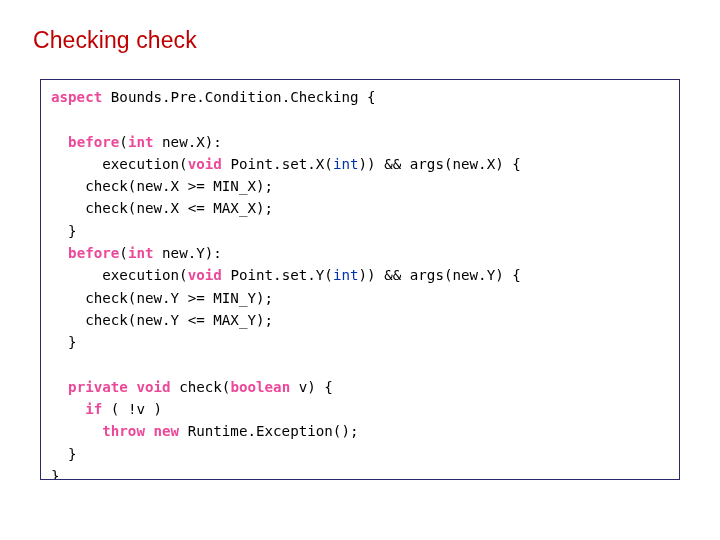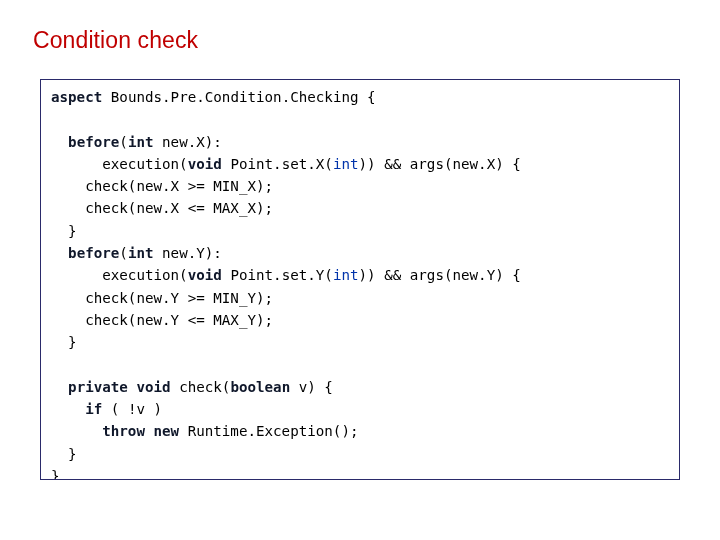"Condition check" div.slide-title { text: Condition -> Checking }
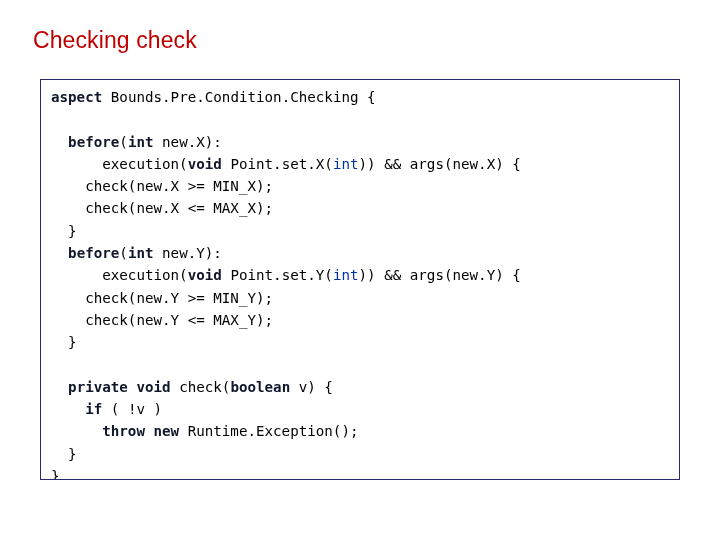"aspect" .kw { color: #0f172a -> #ec4899 }
